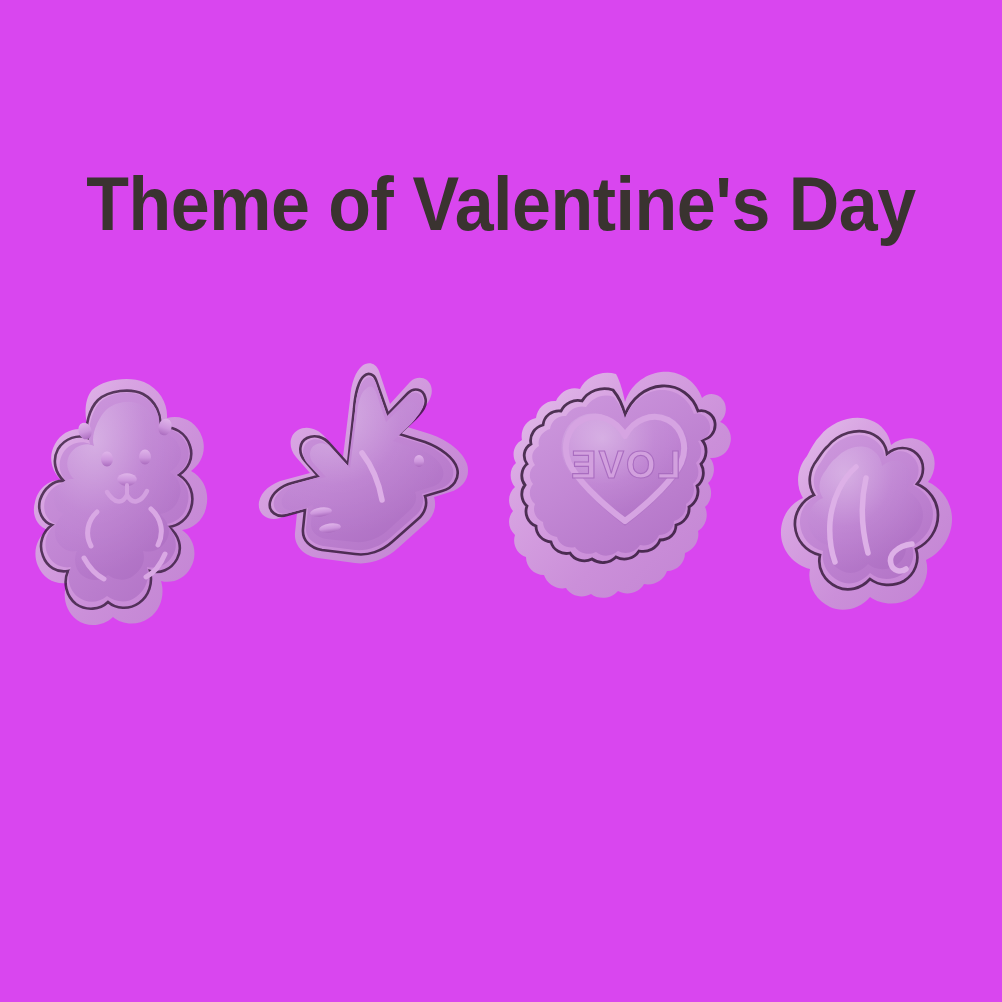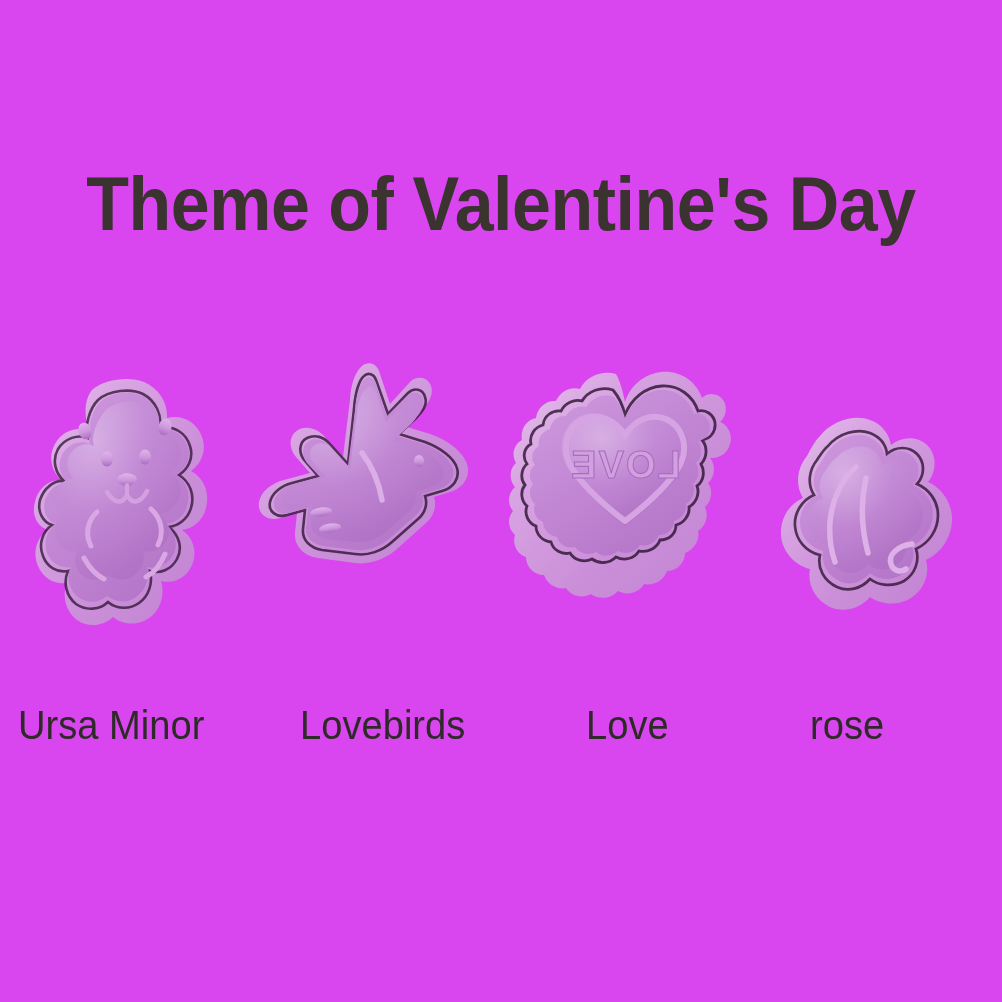"Ursa Minor" div { html: <div> <div>Ursa Minor</div> <div>Lovebirds</div> <div>Love</div> <div>rose</div> </div> -> none }
